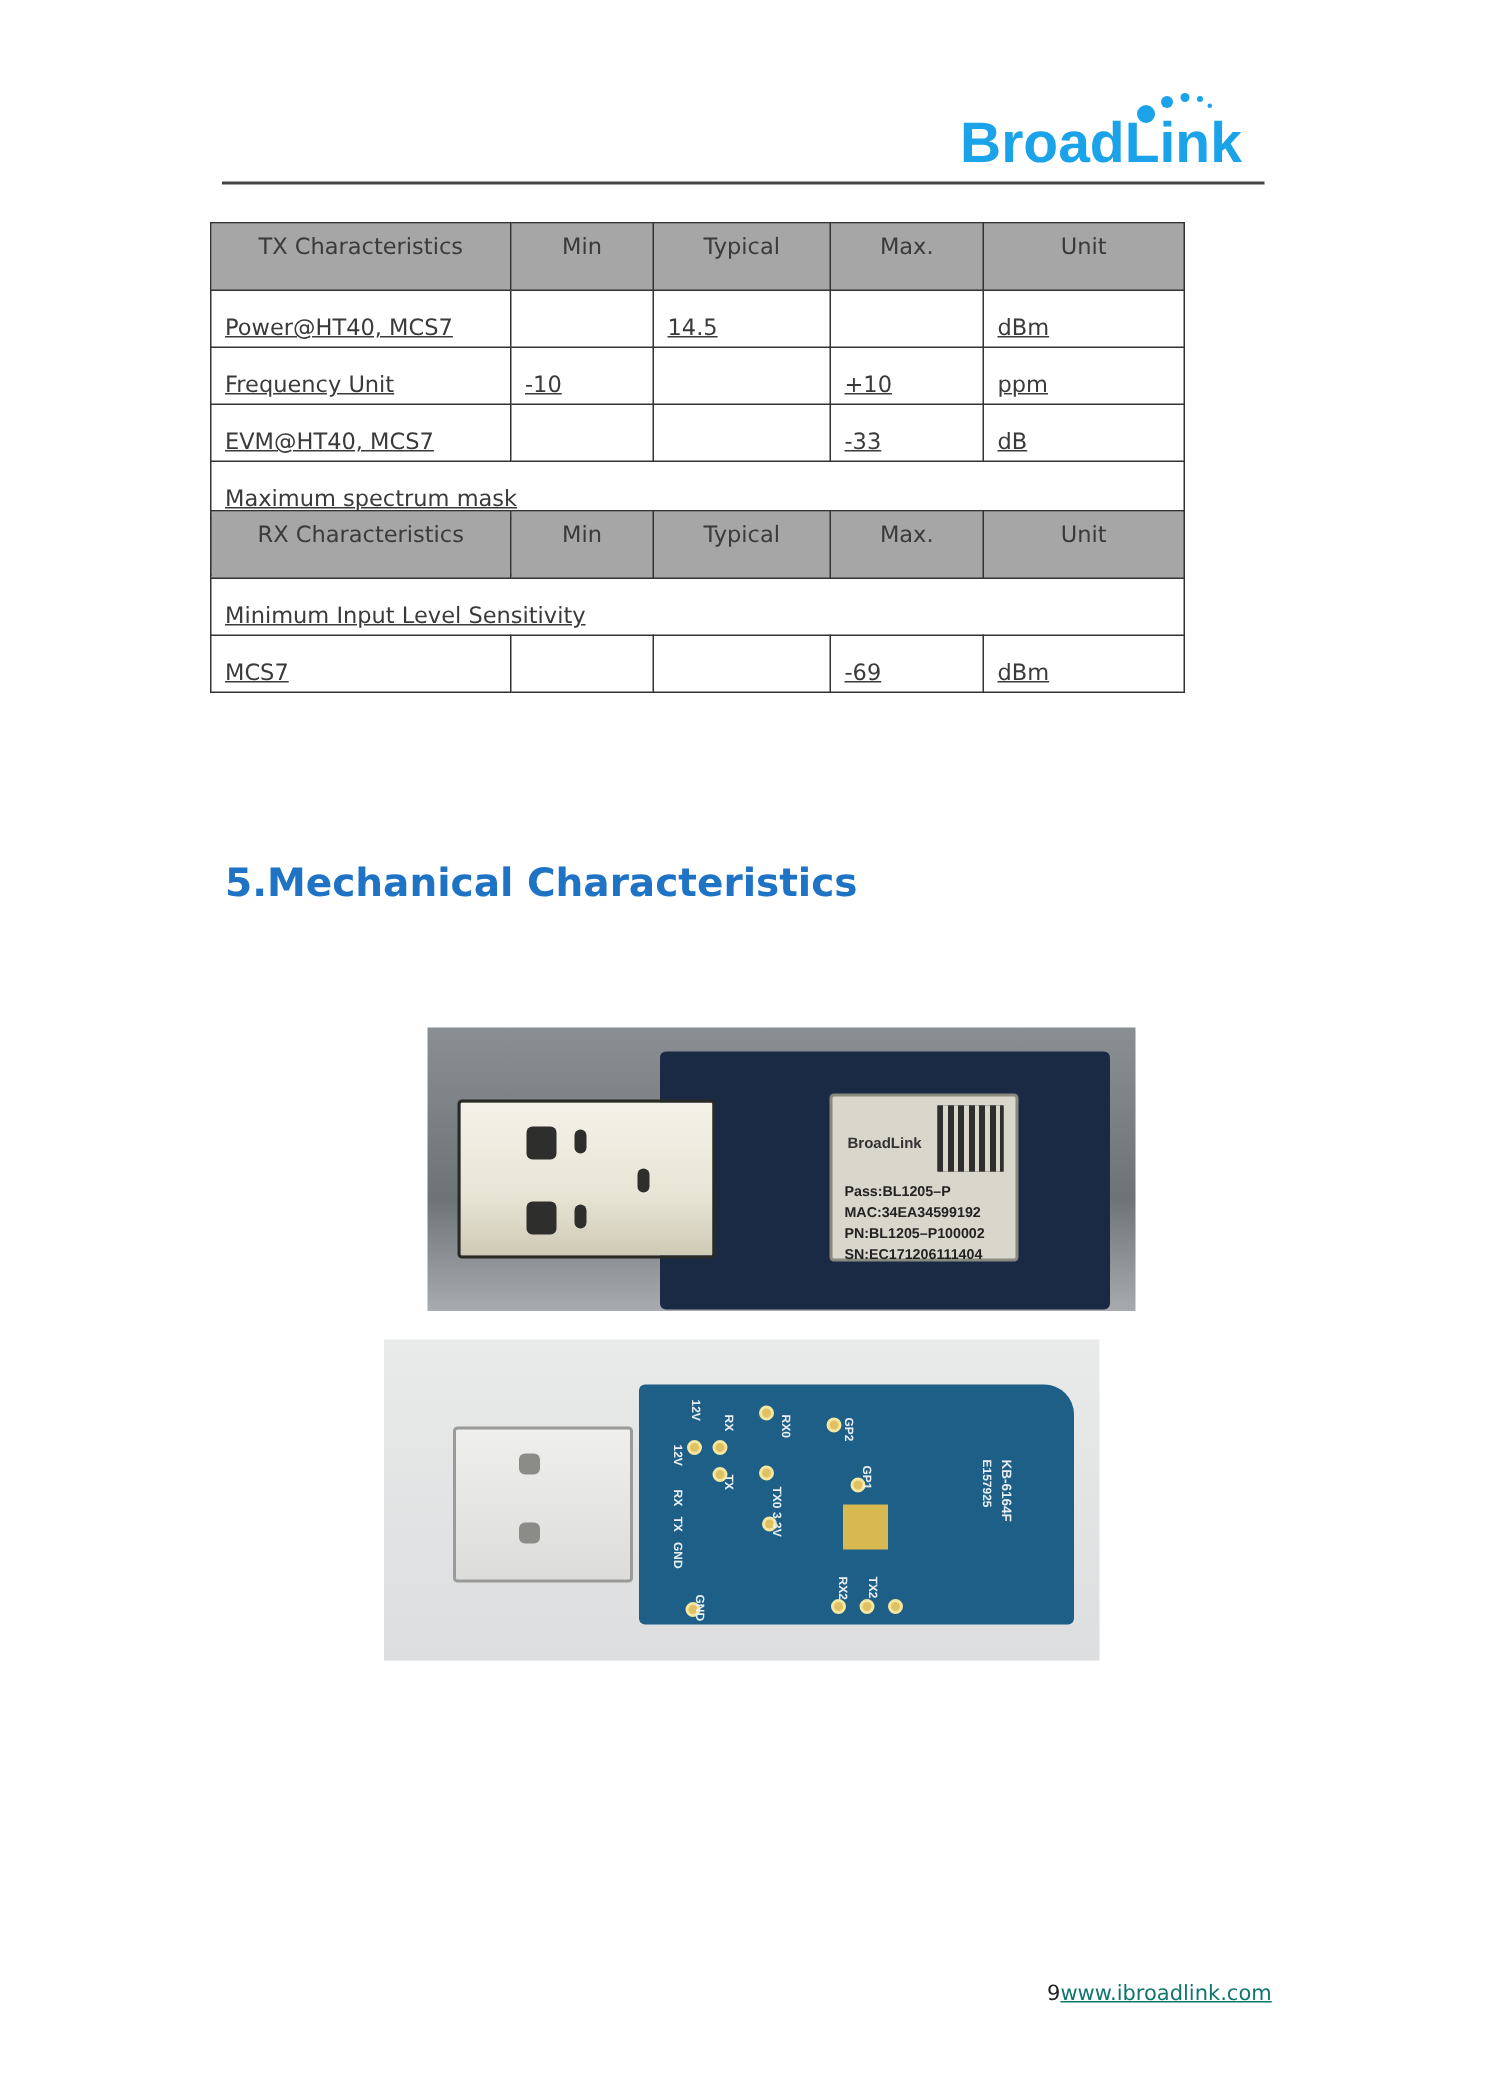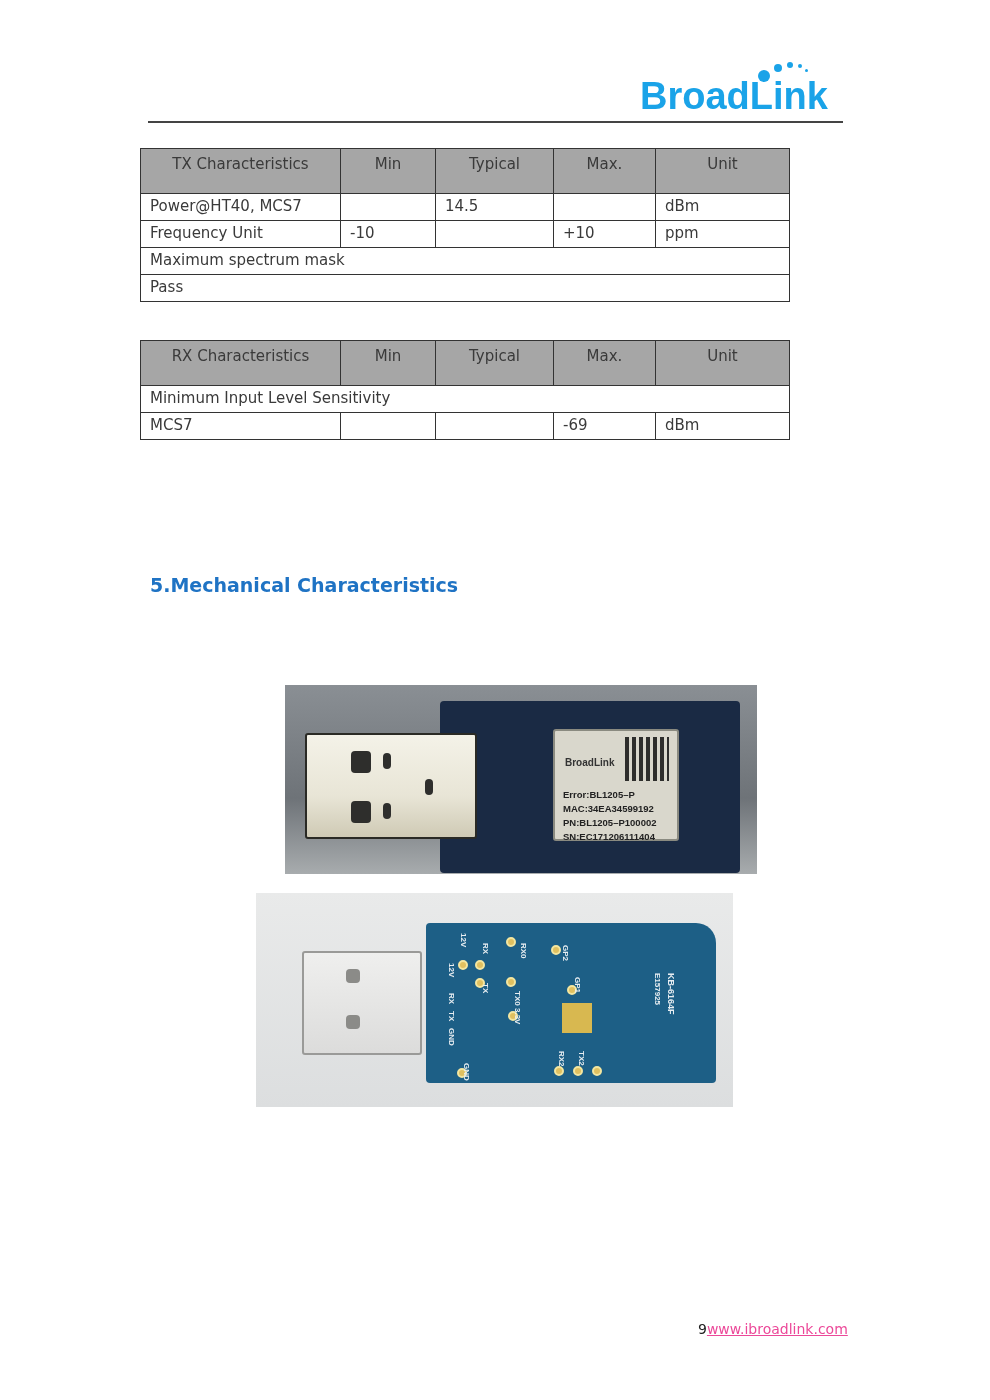"Power@HT40, MCS7" table.spec td { padding-top: 0px -> 12px; text-decoration: none -> underline }
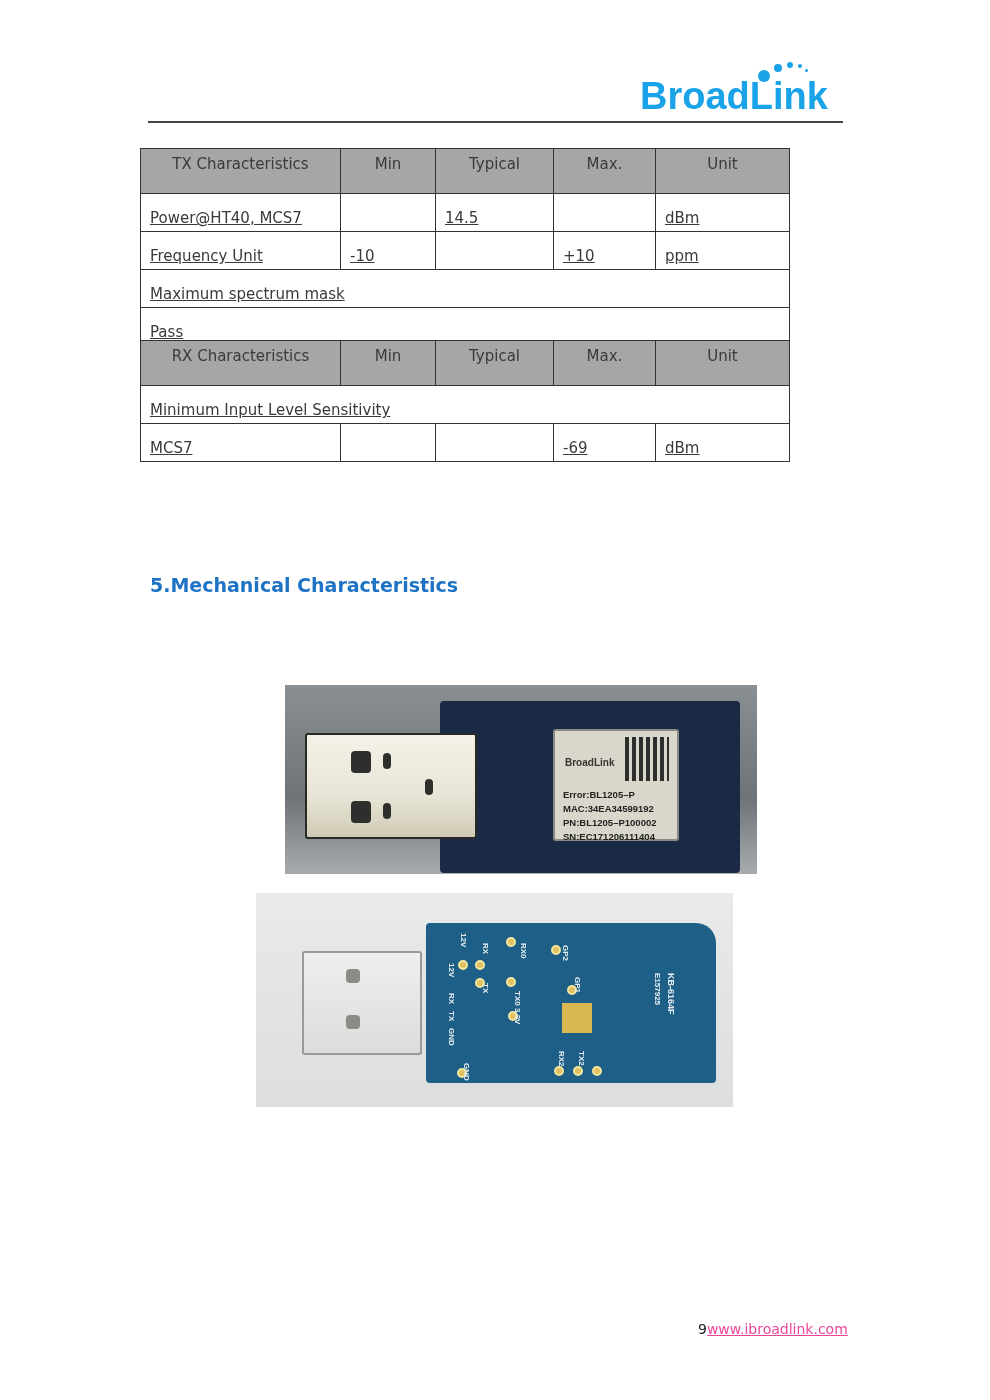"EVM@HT40, MCS7" tr { html: none -> <tr> <td>EVM@HT40, MCS7</td> <td></td> <td></td> <td>-33</td> <td>dB</td> </tr> }
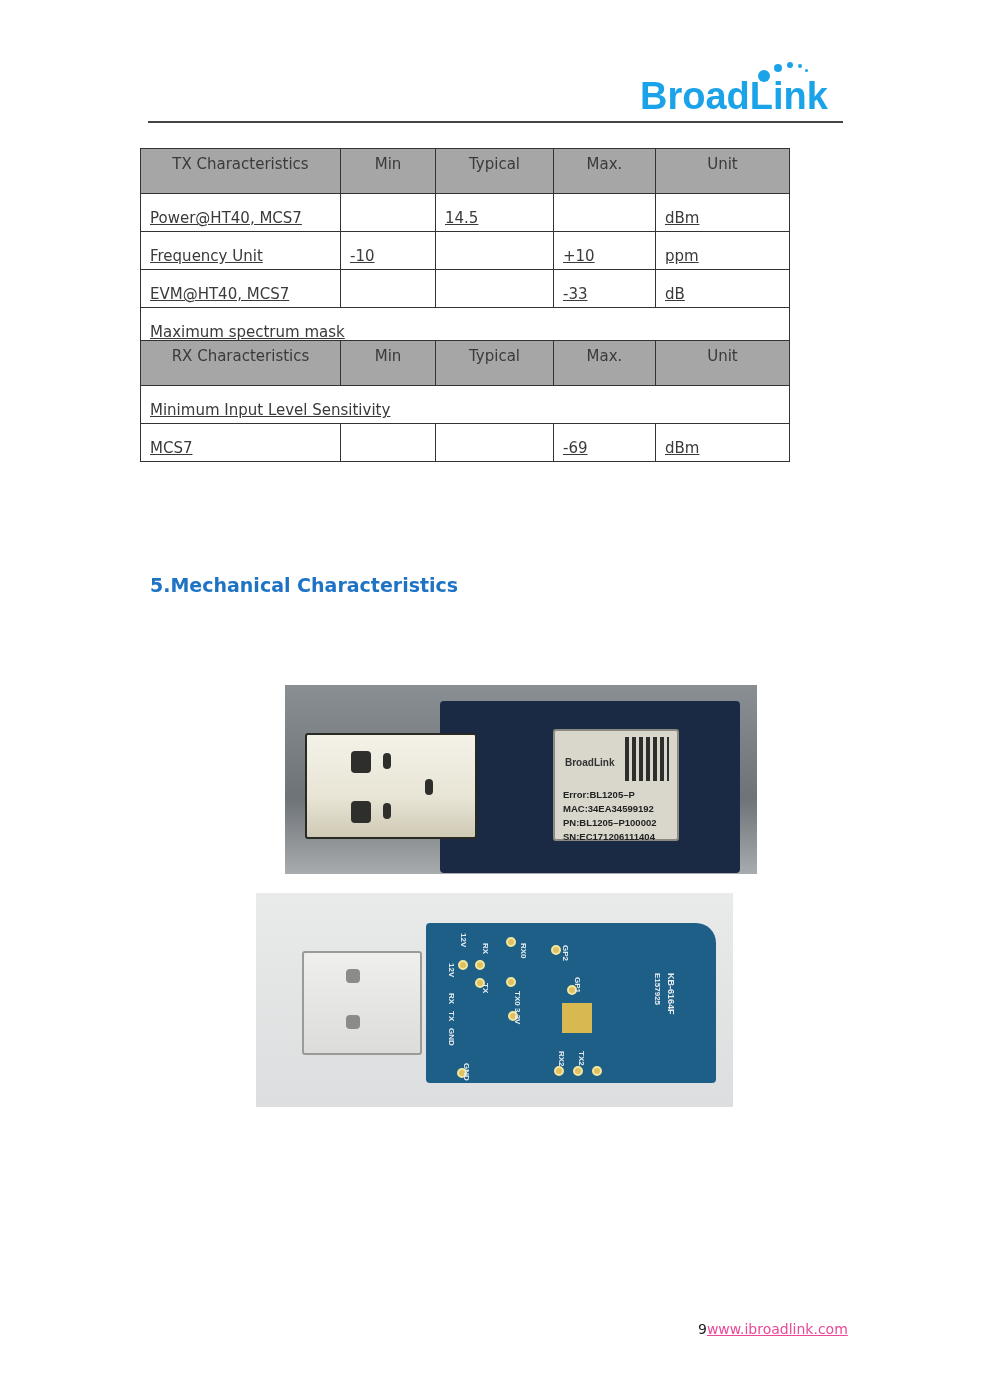"5.Mechanical Characteristics" .section-title { font-size: 19px -> 26px }
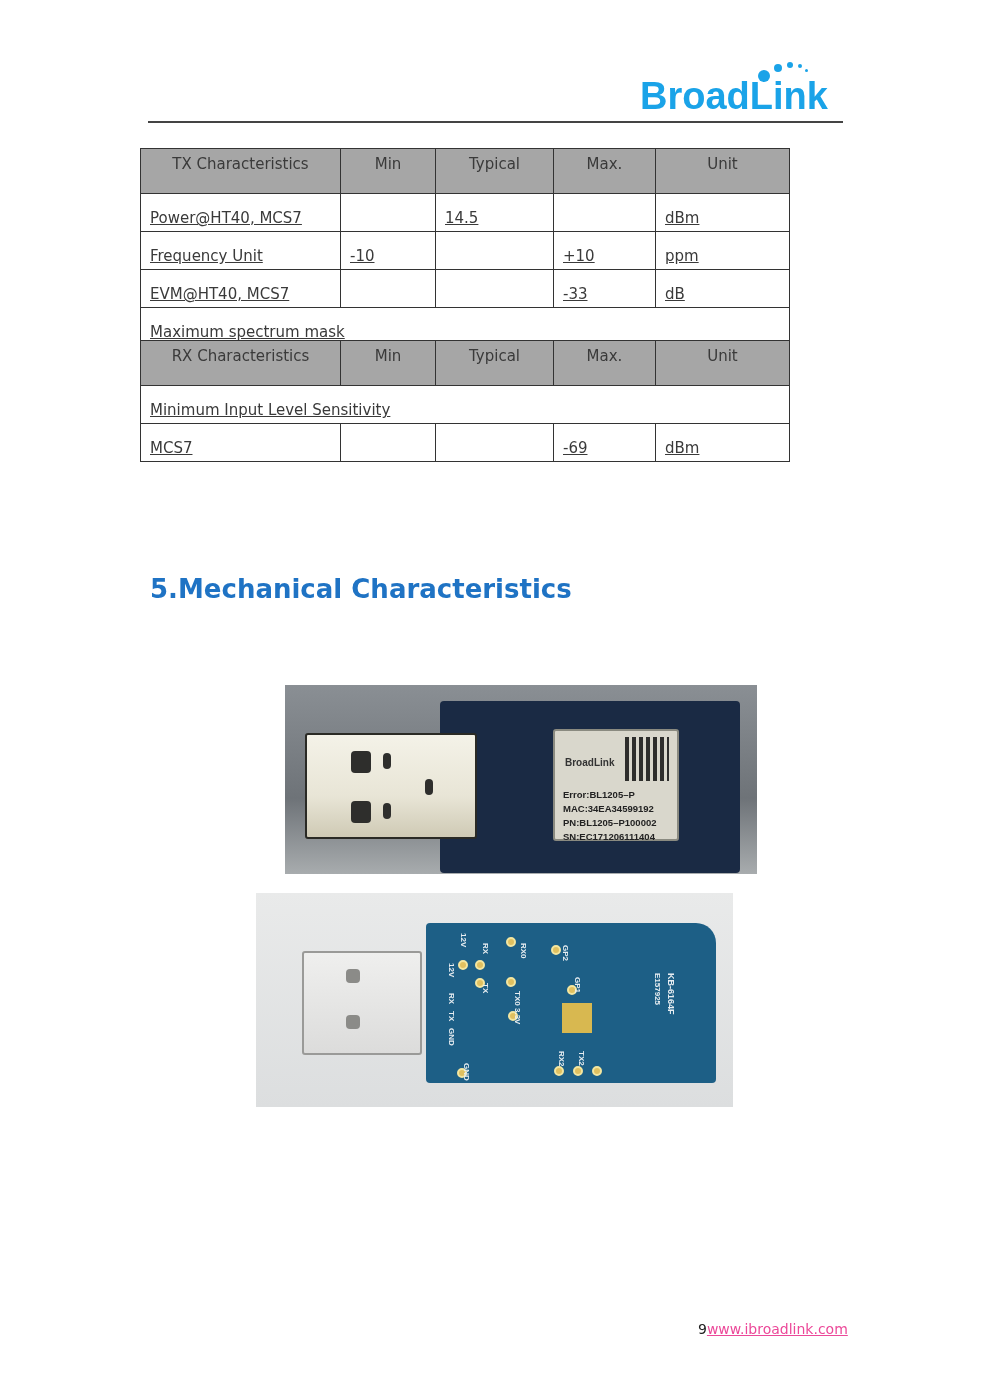"Error:BL1205–P" div.mline { text: Error:BL1205 -> Pass:BL1205 }
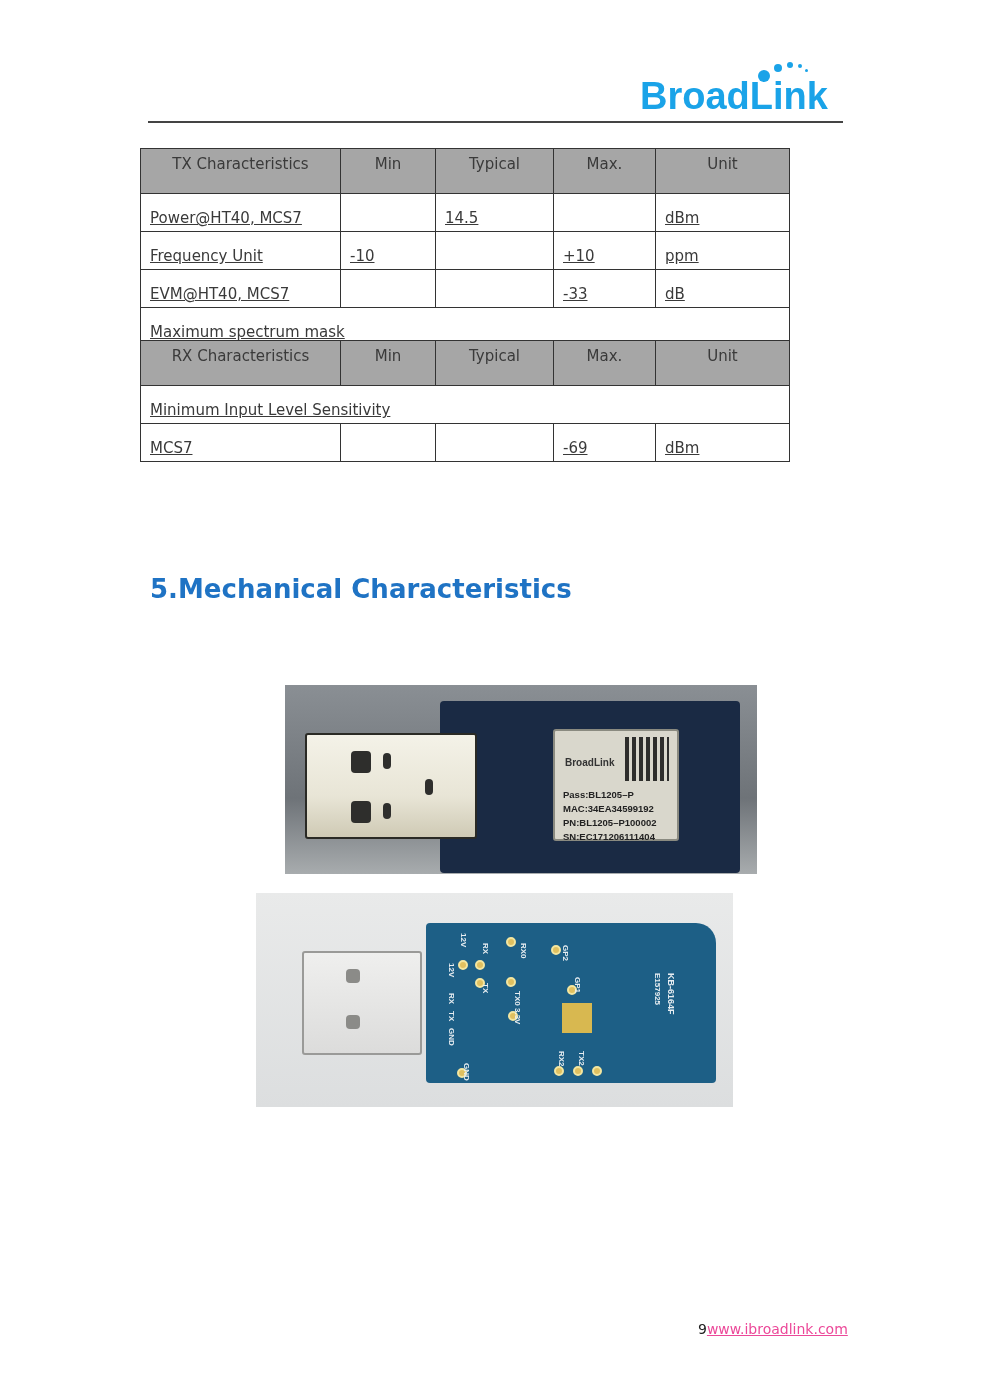"www.ibroadlink.com" .footer a { color: #ec4899 -> #0f766e }
